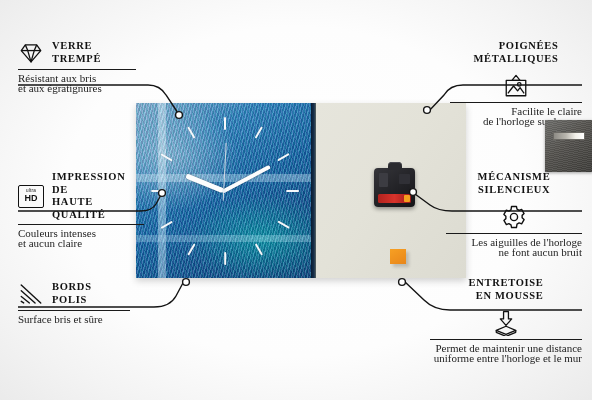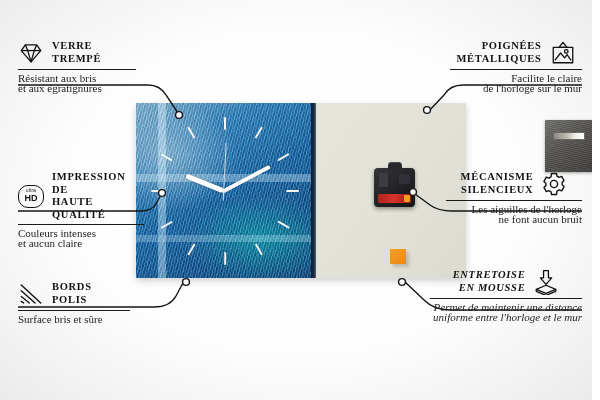"POIGNÉES" .callout.right .head { flex-direction: row -> column }
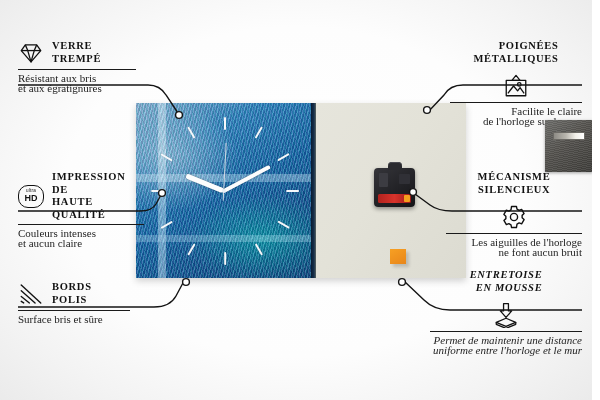"HD" .hd-badge { border-radius: 10px -> 2px }
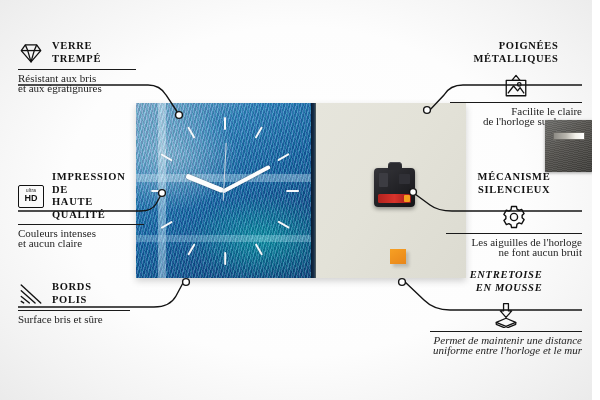"ENTRETOISE" #c-entretoise { font-style: italic -> none; top: 269px -> 277px }
